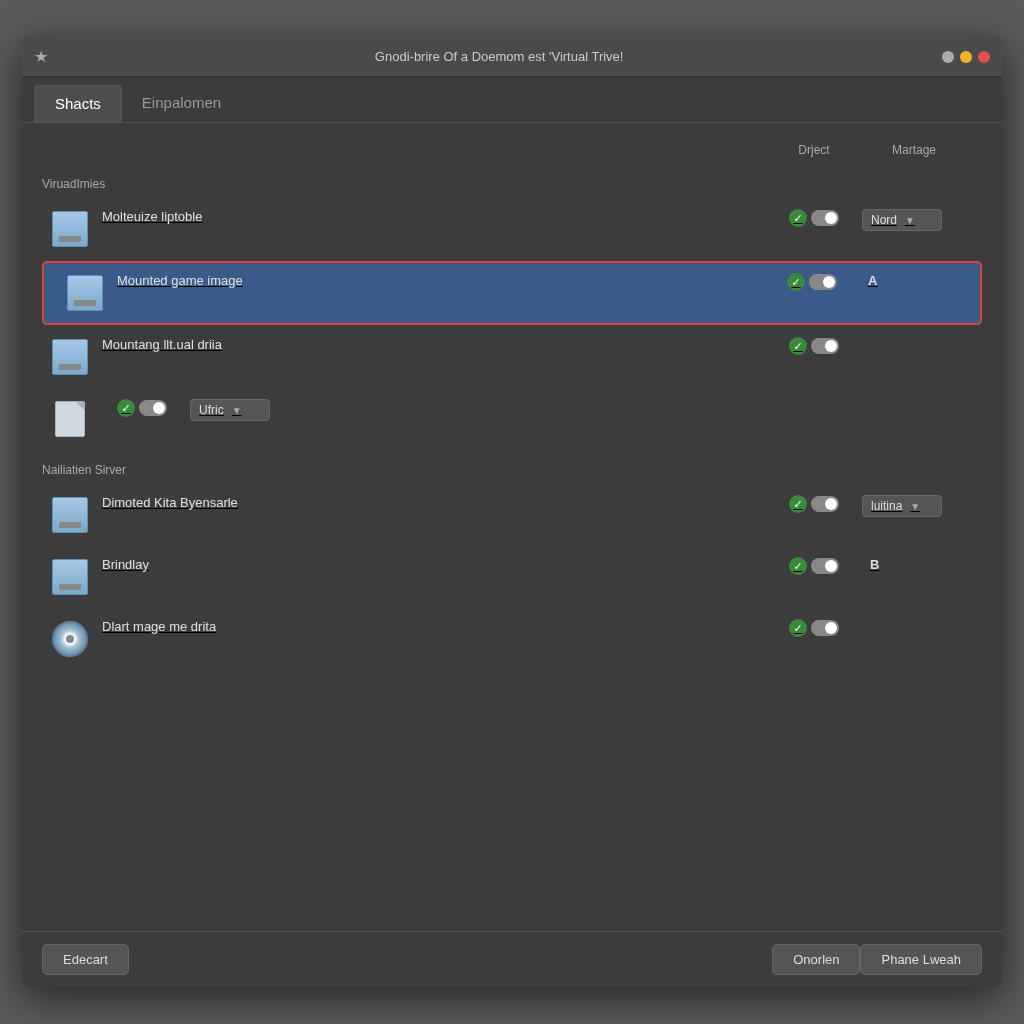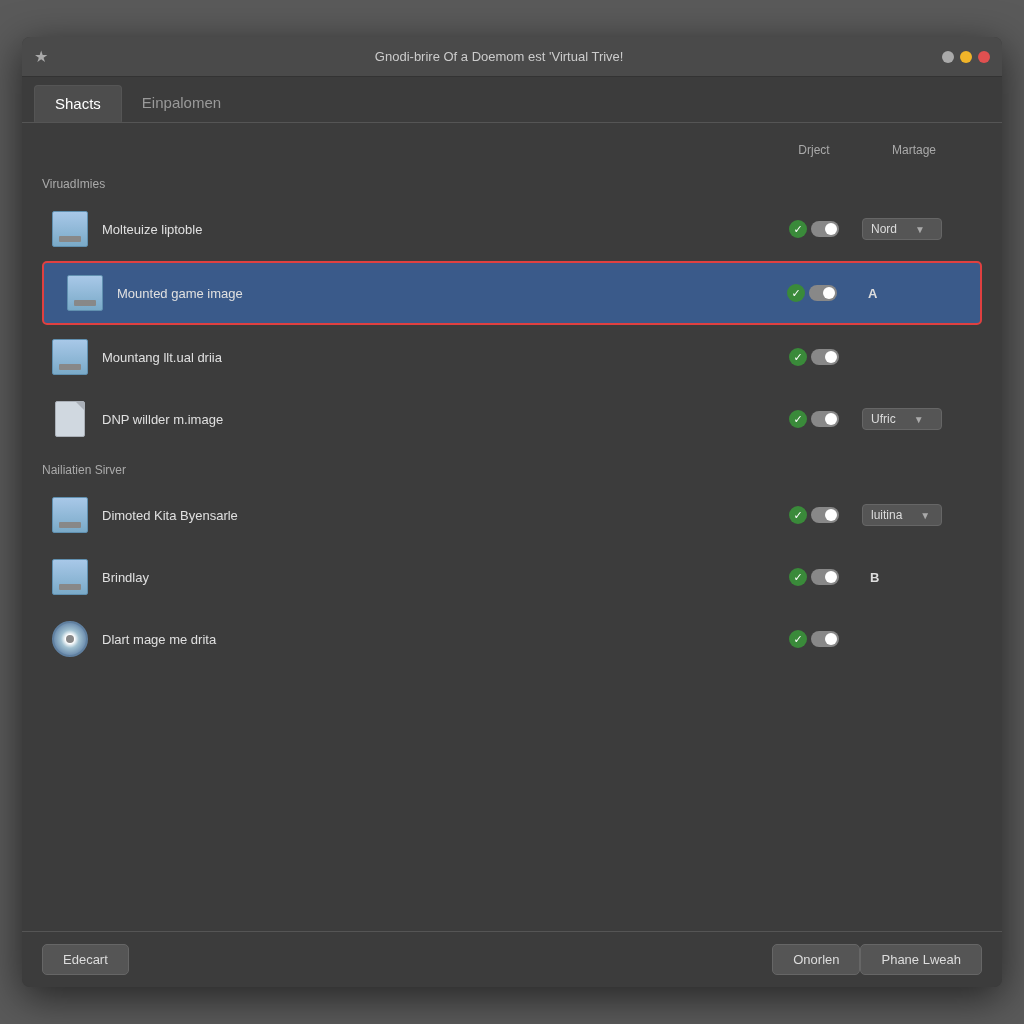"Molteuize liptoble" .list-item { align-items: center -> flex-start; text-decoration: none -> underline }
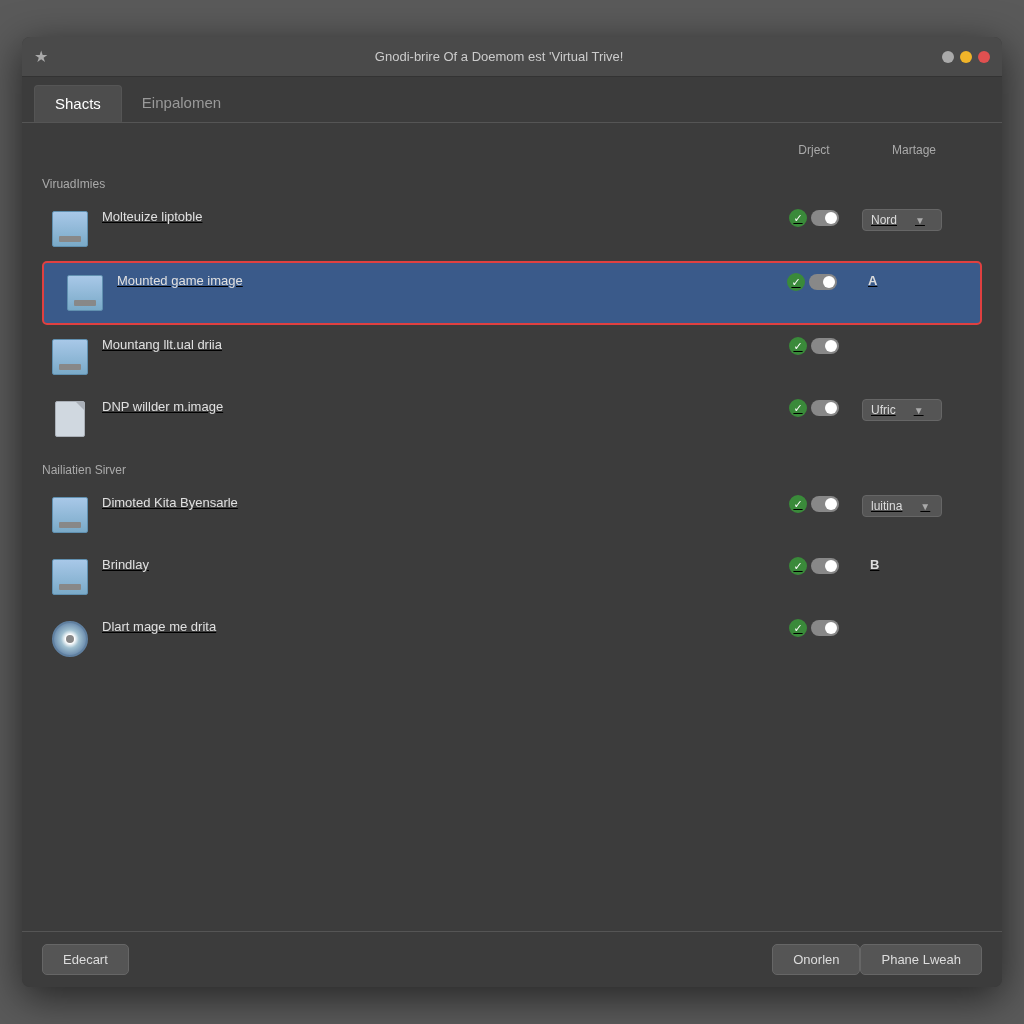"Nord" .dropdown { gap: 18px -> 8px }
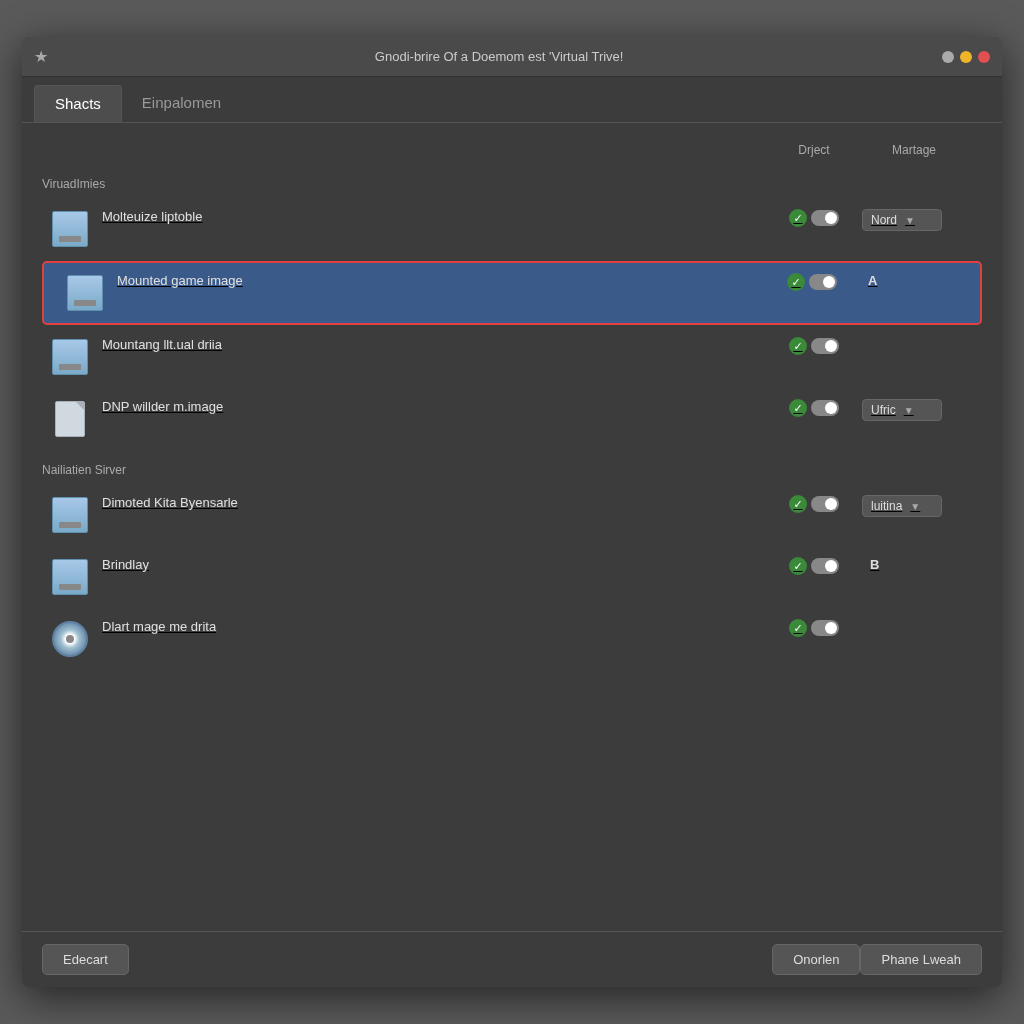"DNP willder m.image" span.item-name { html: <span>DNP willder m.image</span> -> none }
